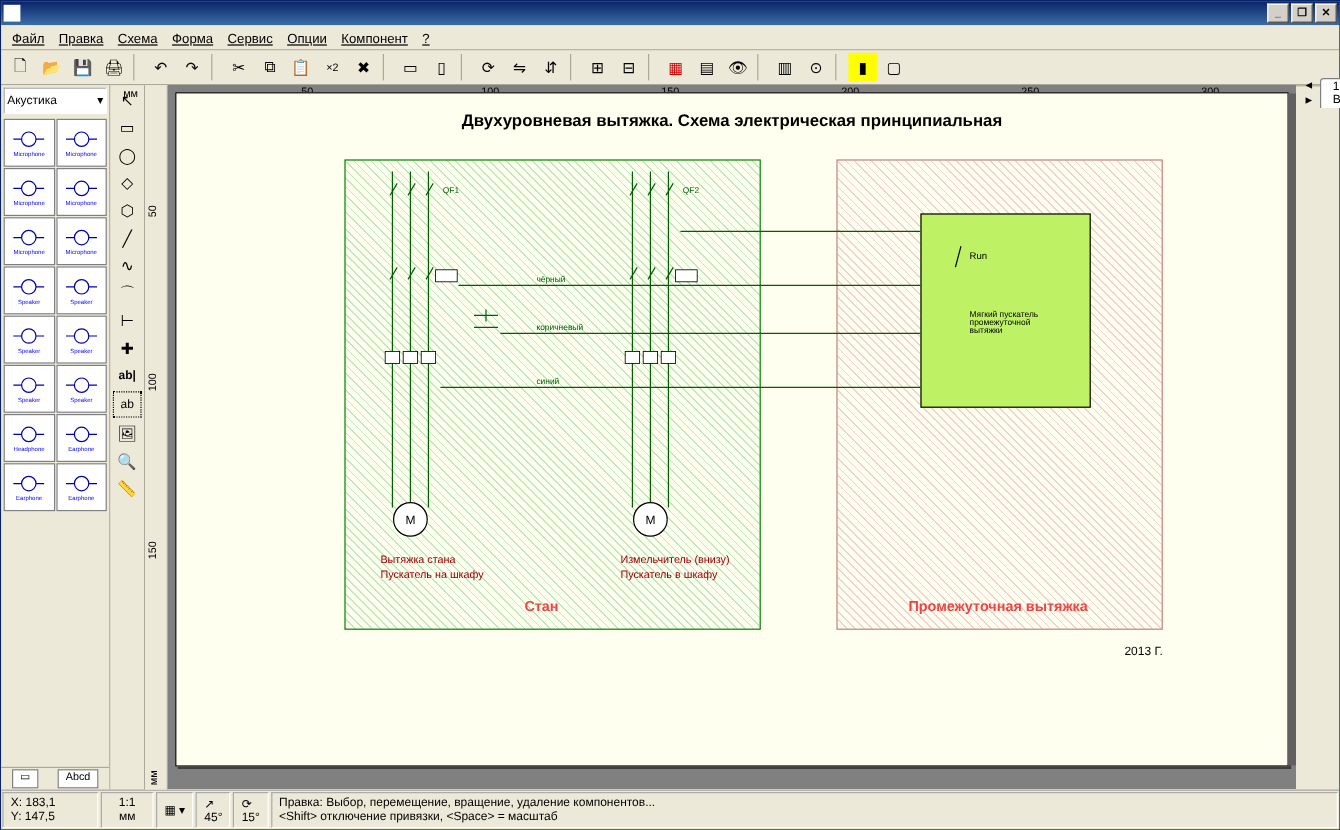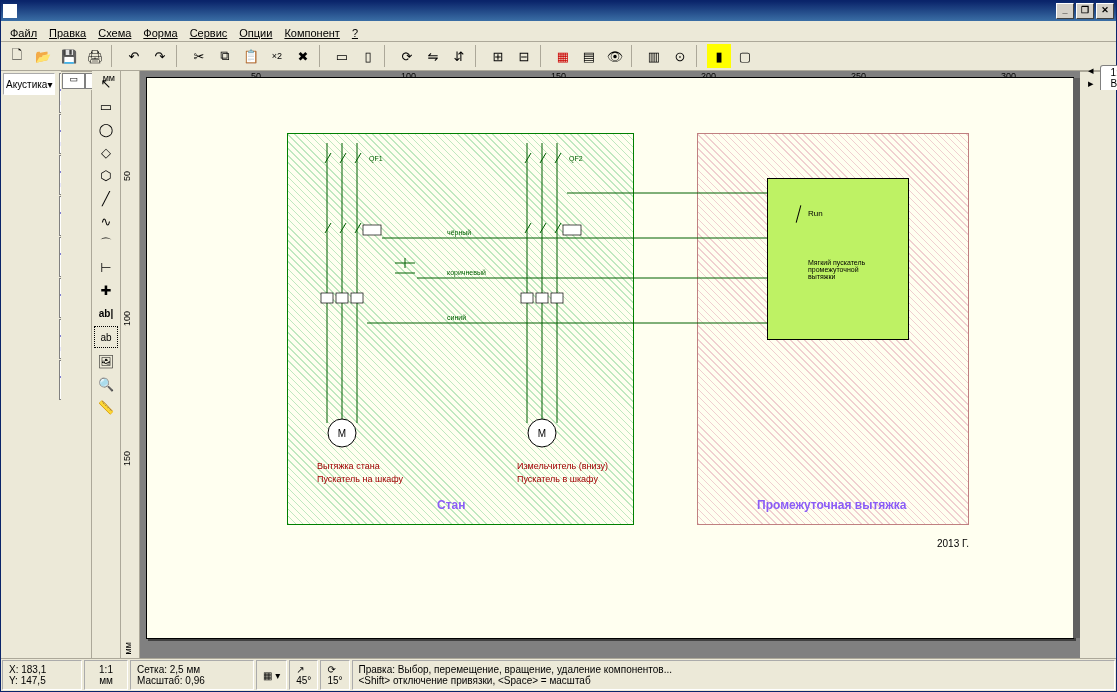"Акустика" .lib { flex-direction: row -> column }
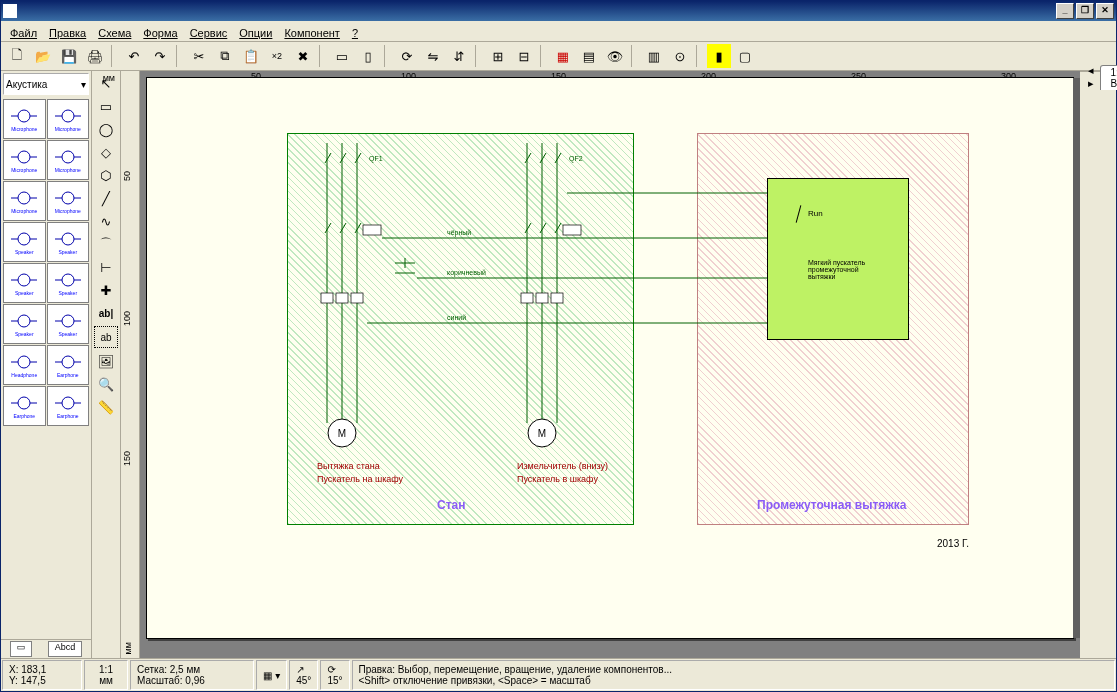"Двухуровневая вытяжка. Схема" div.ptitle { html: none -> <div>Двухуровневая вытяжка. Схема электрическая принципиальная</div> }
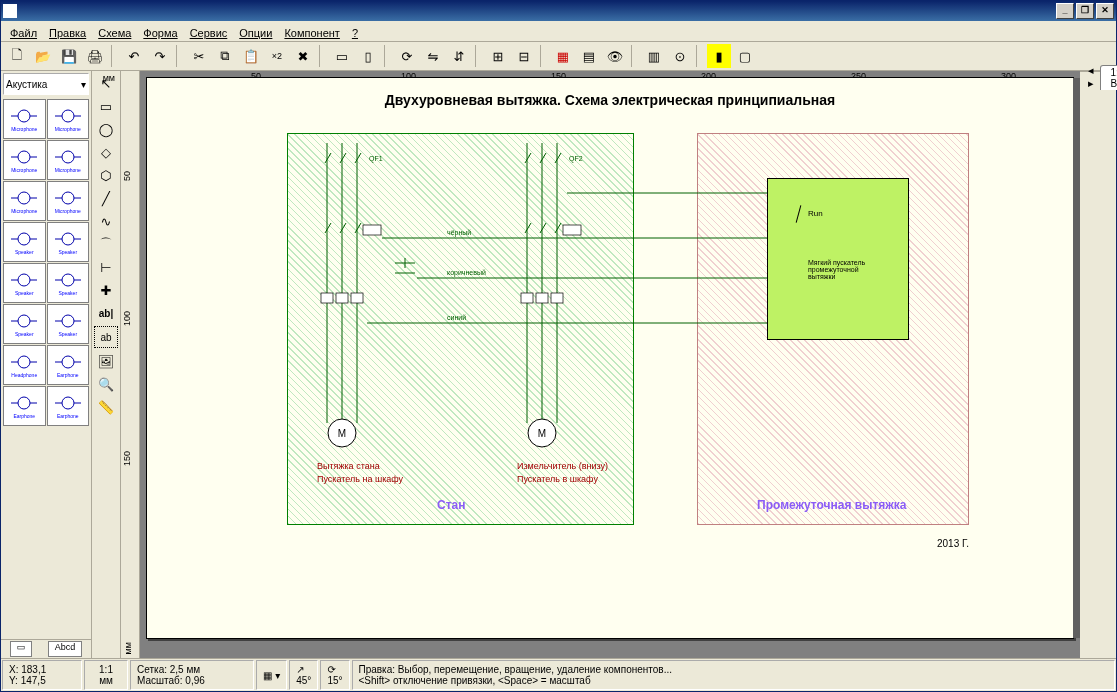"Стан" .zlabel { color: #8b5cf6 -> #ef4444 }
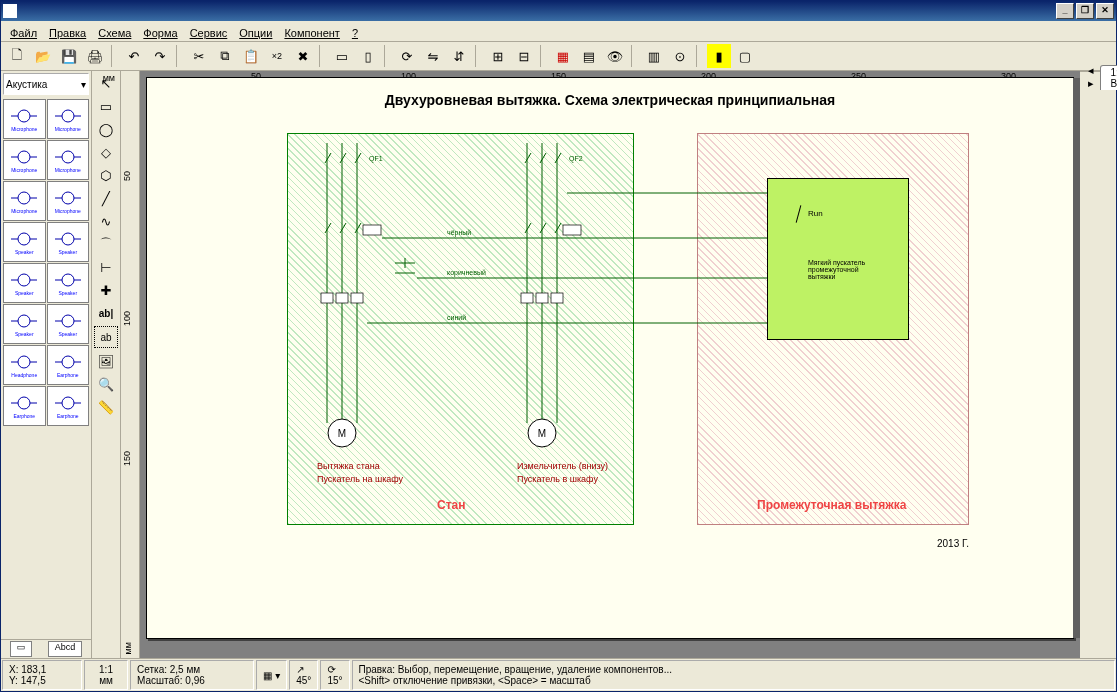"Сетка: 2,5 мм" div.cell { html: <div>Сетка: 2,5 мм Масштаб: 0,96</div> -> none }
